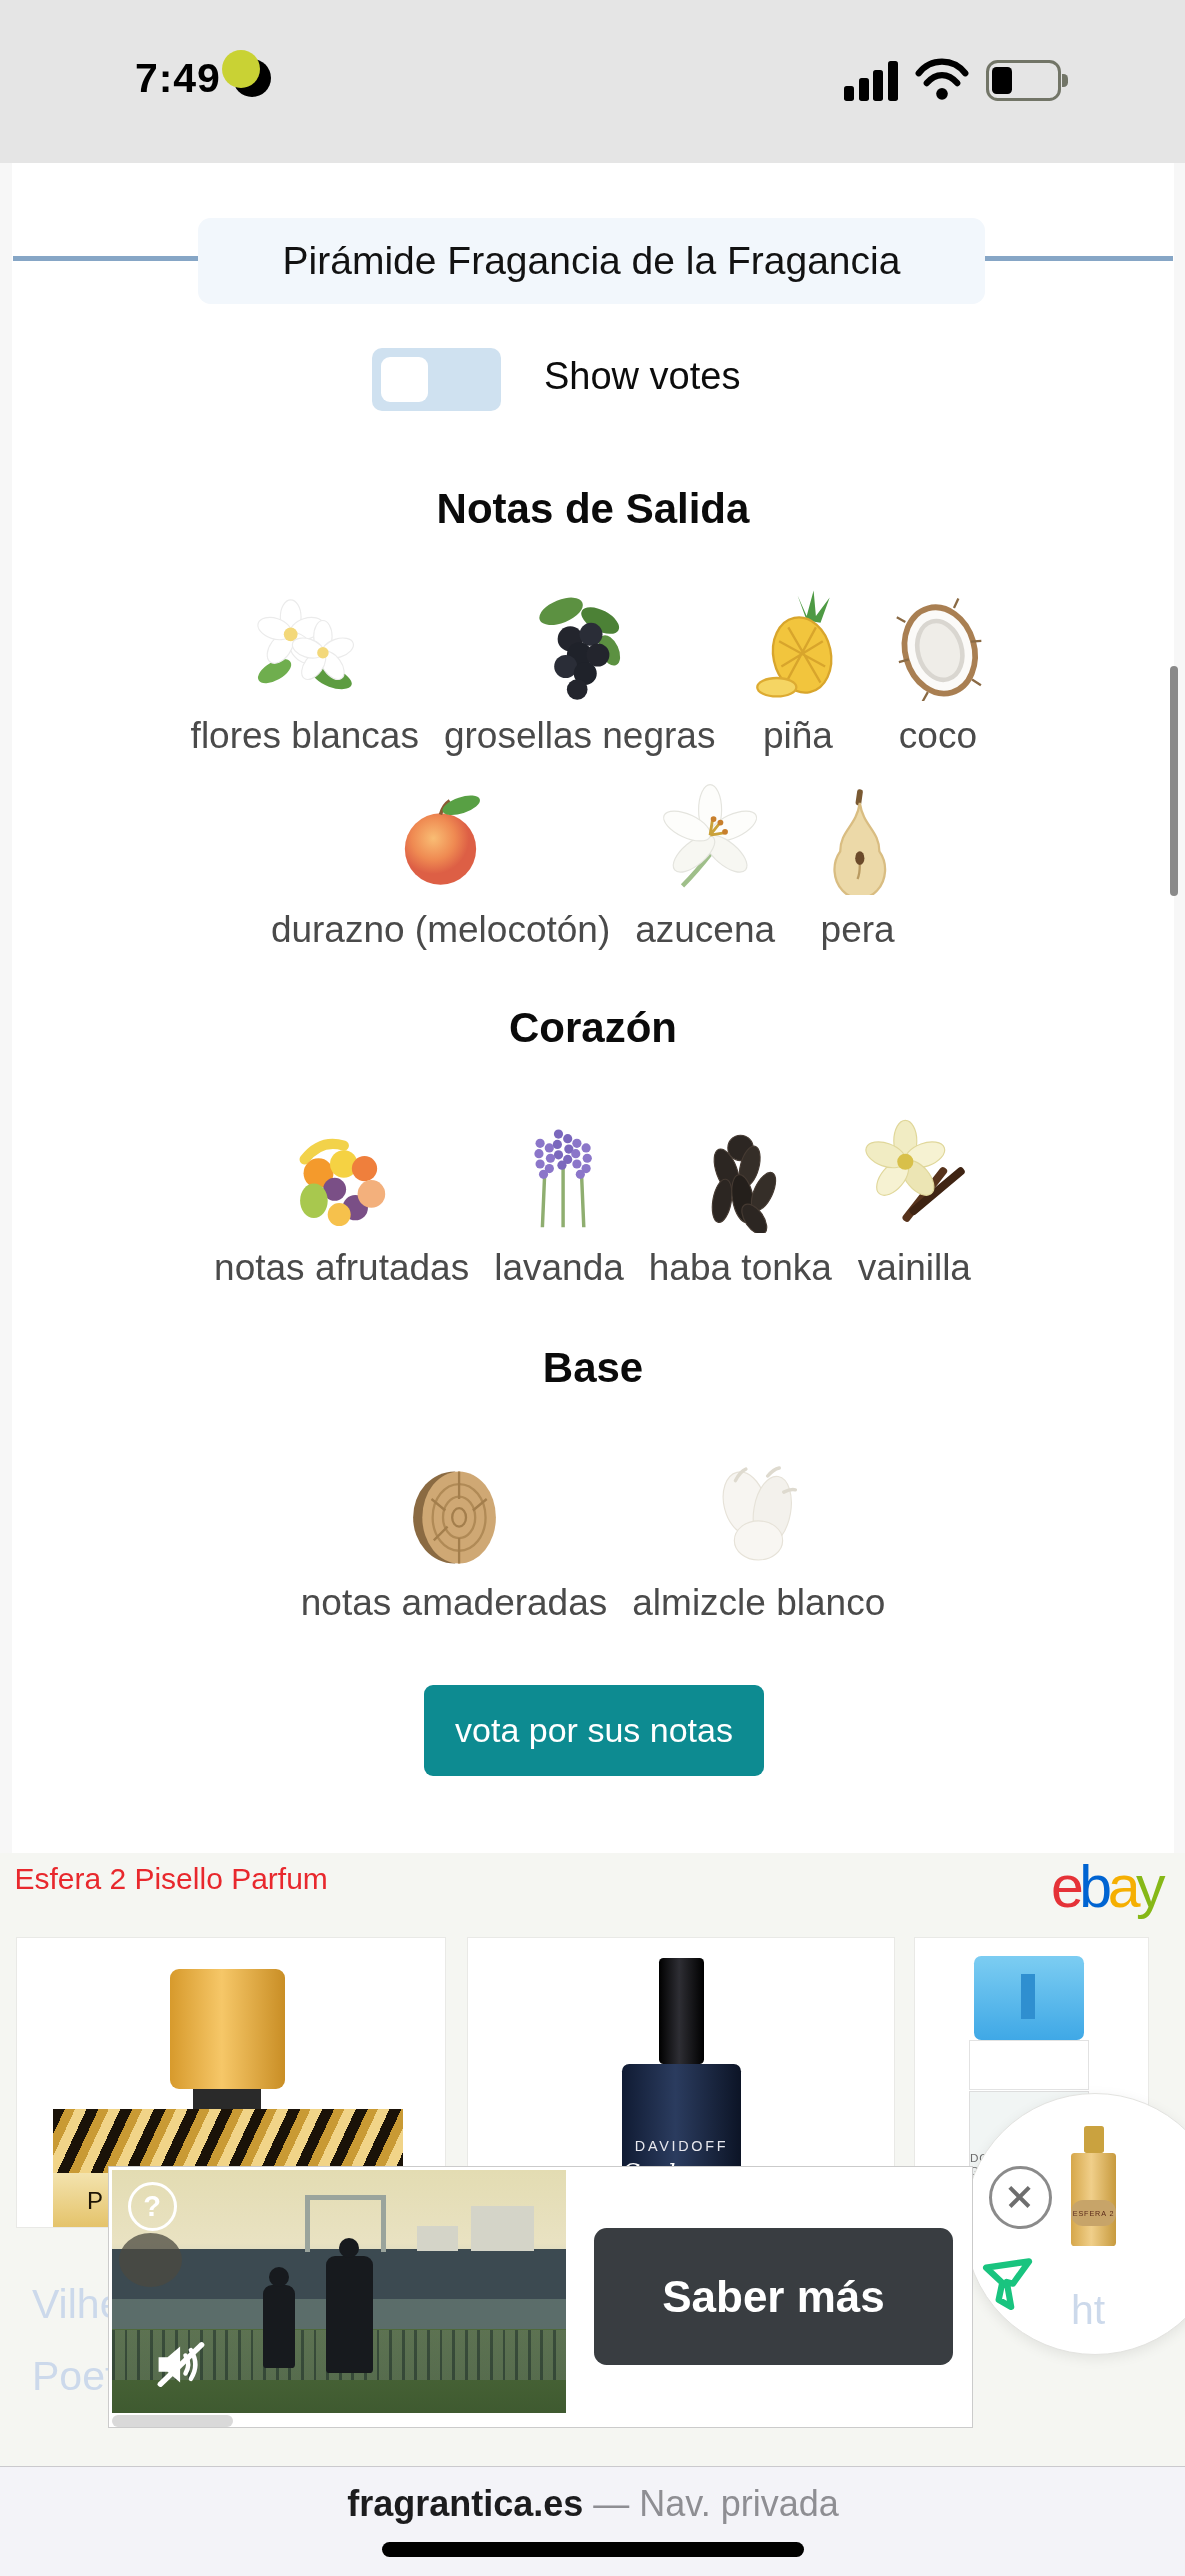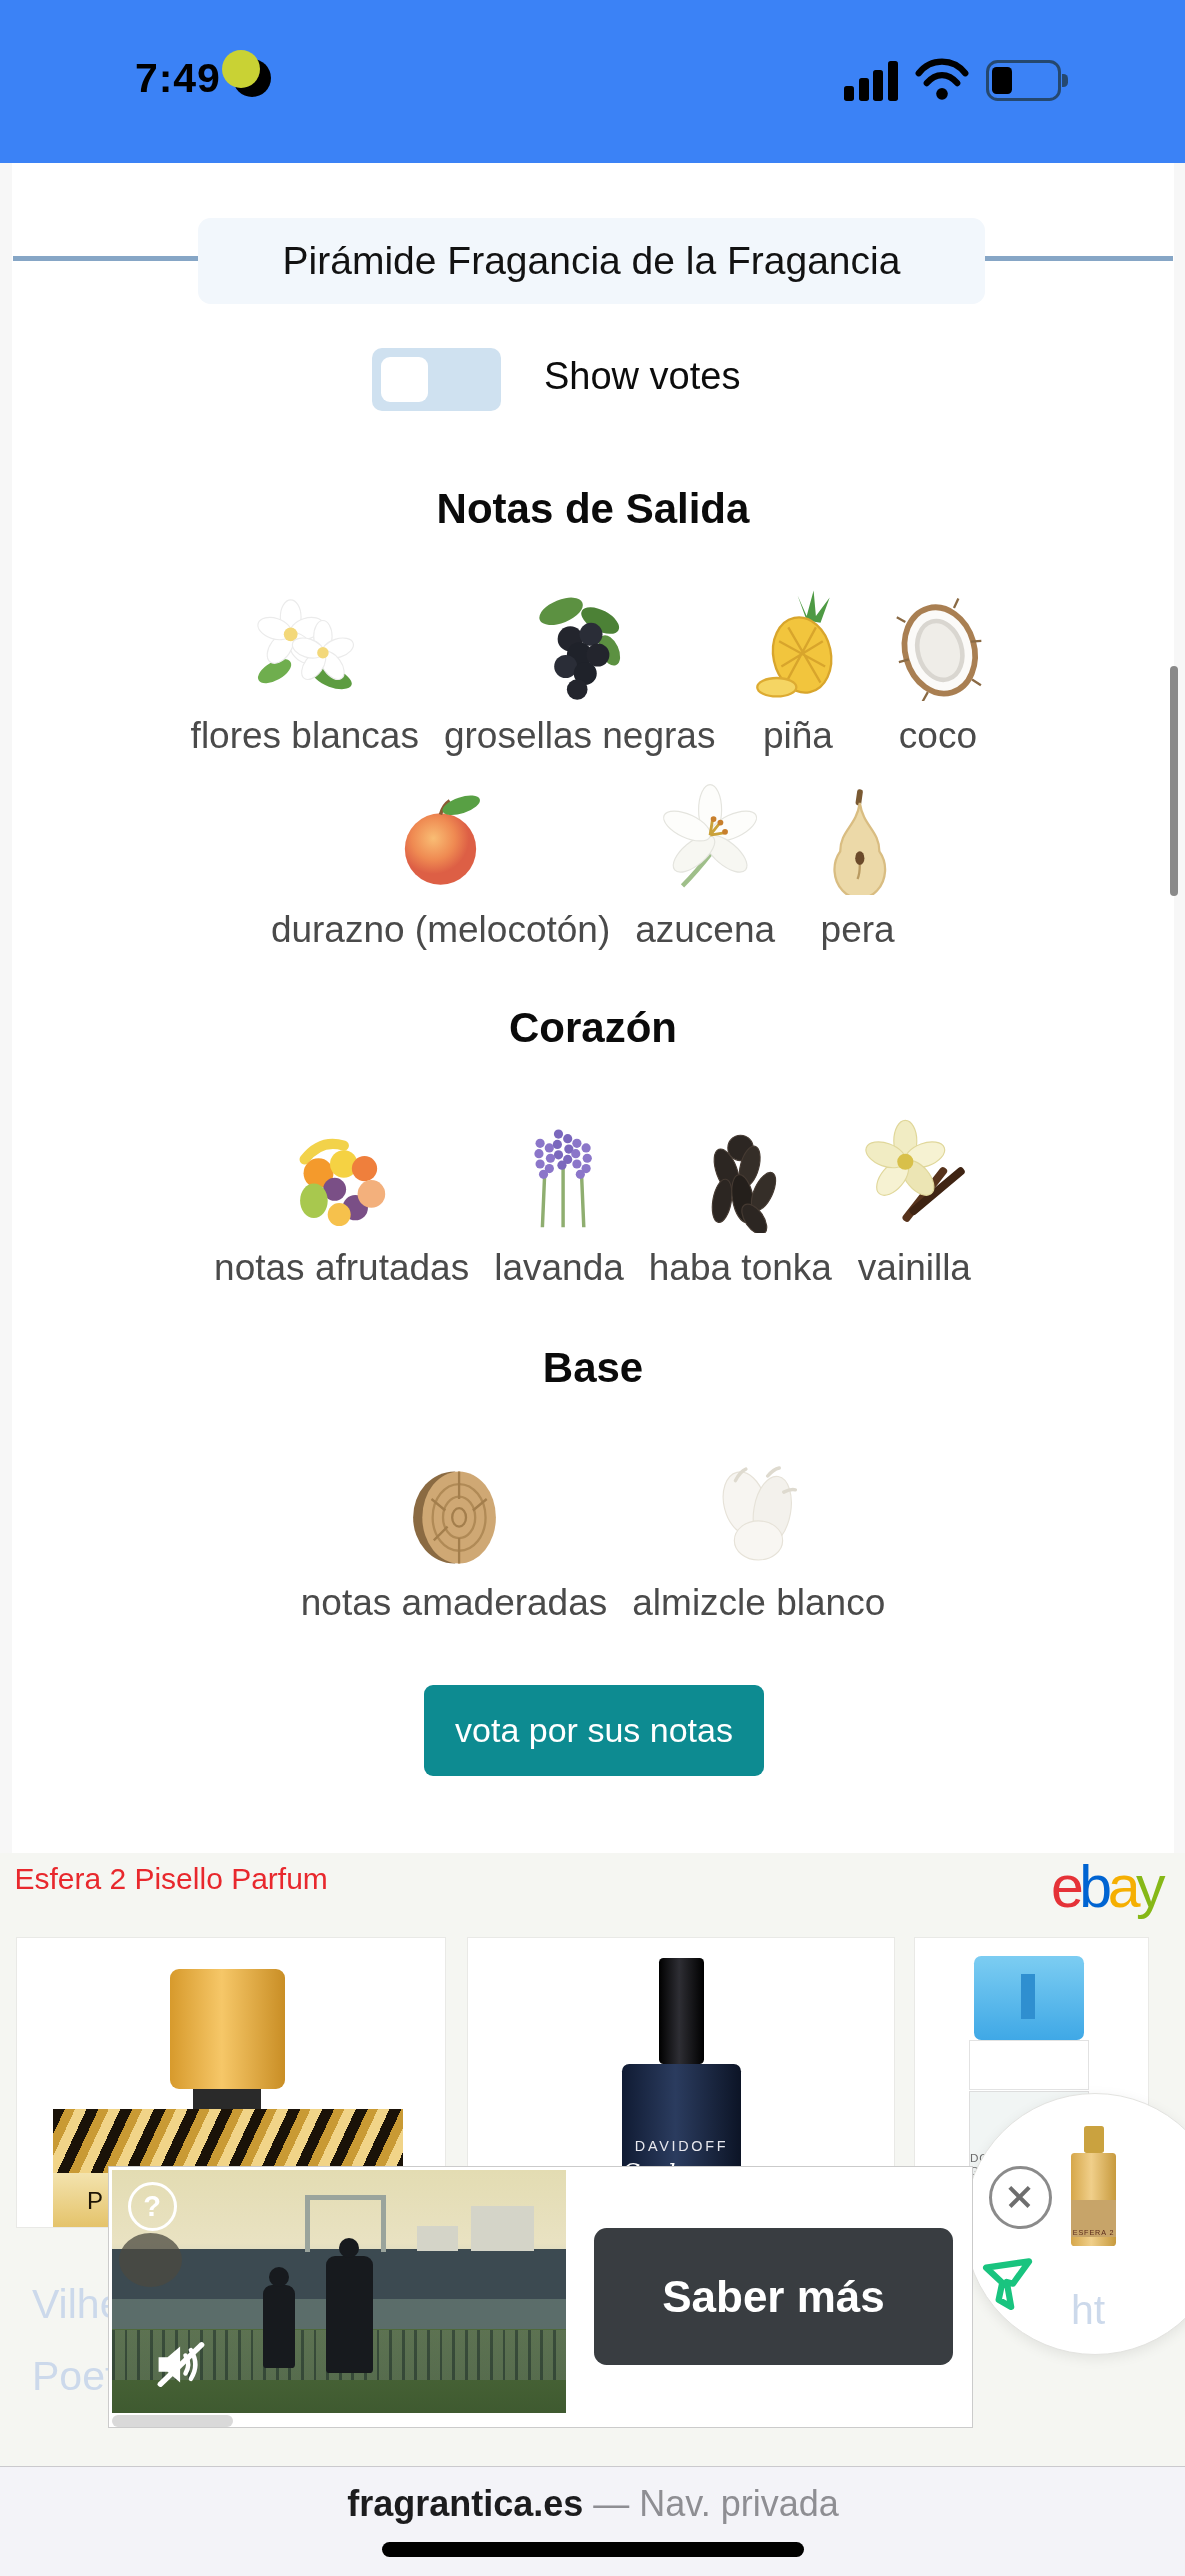"7:49" .statusbar { background: #3b82f6 -> #e5e5e5 }
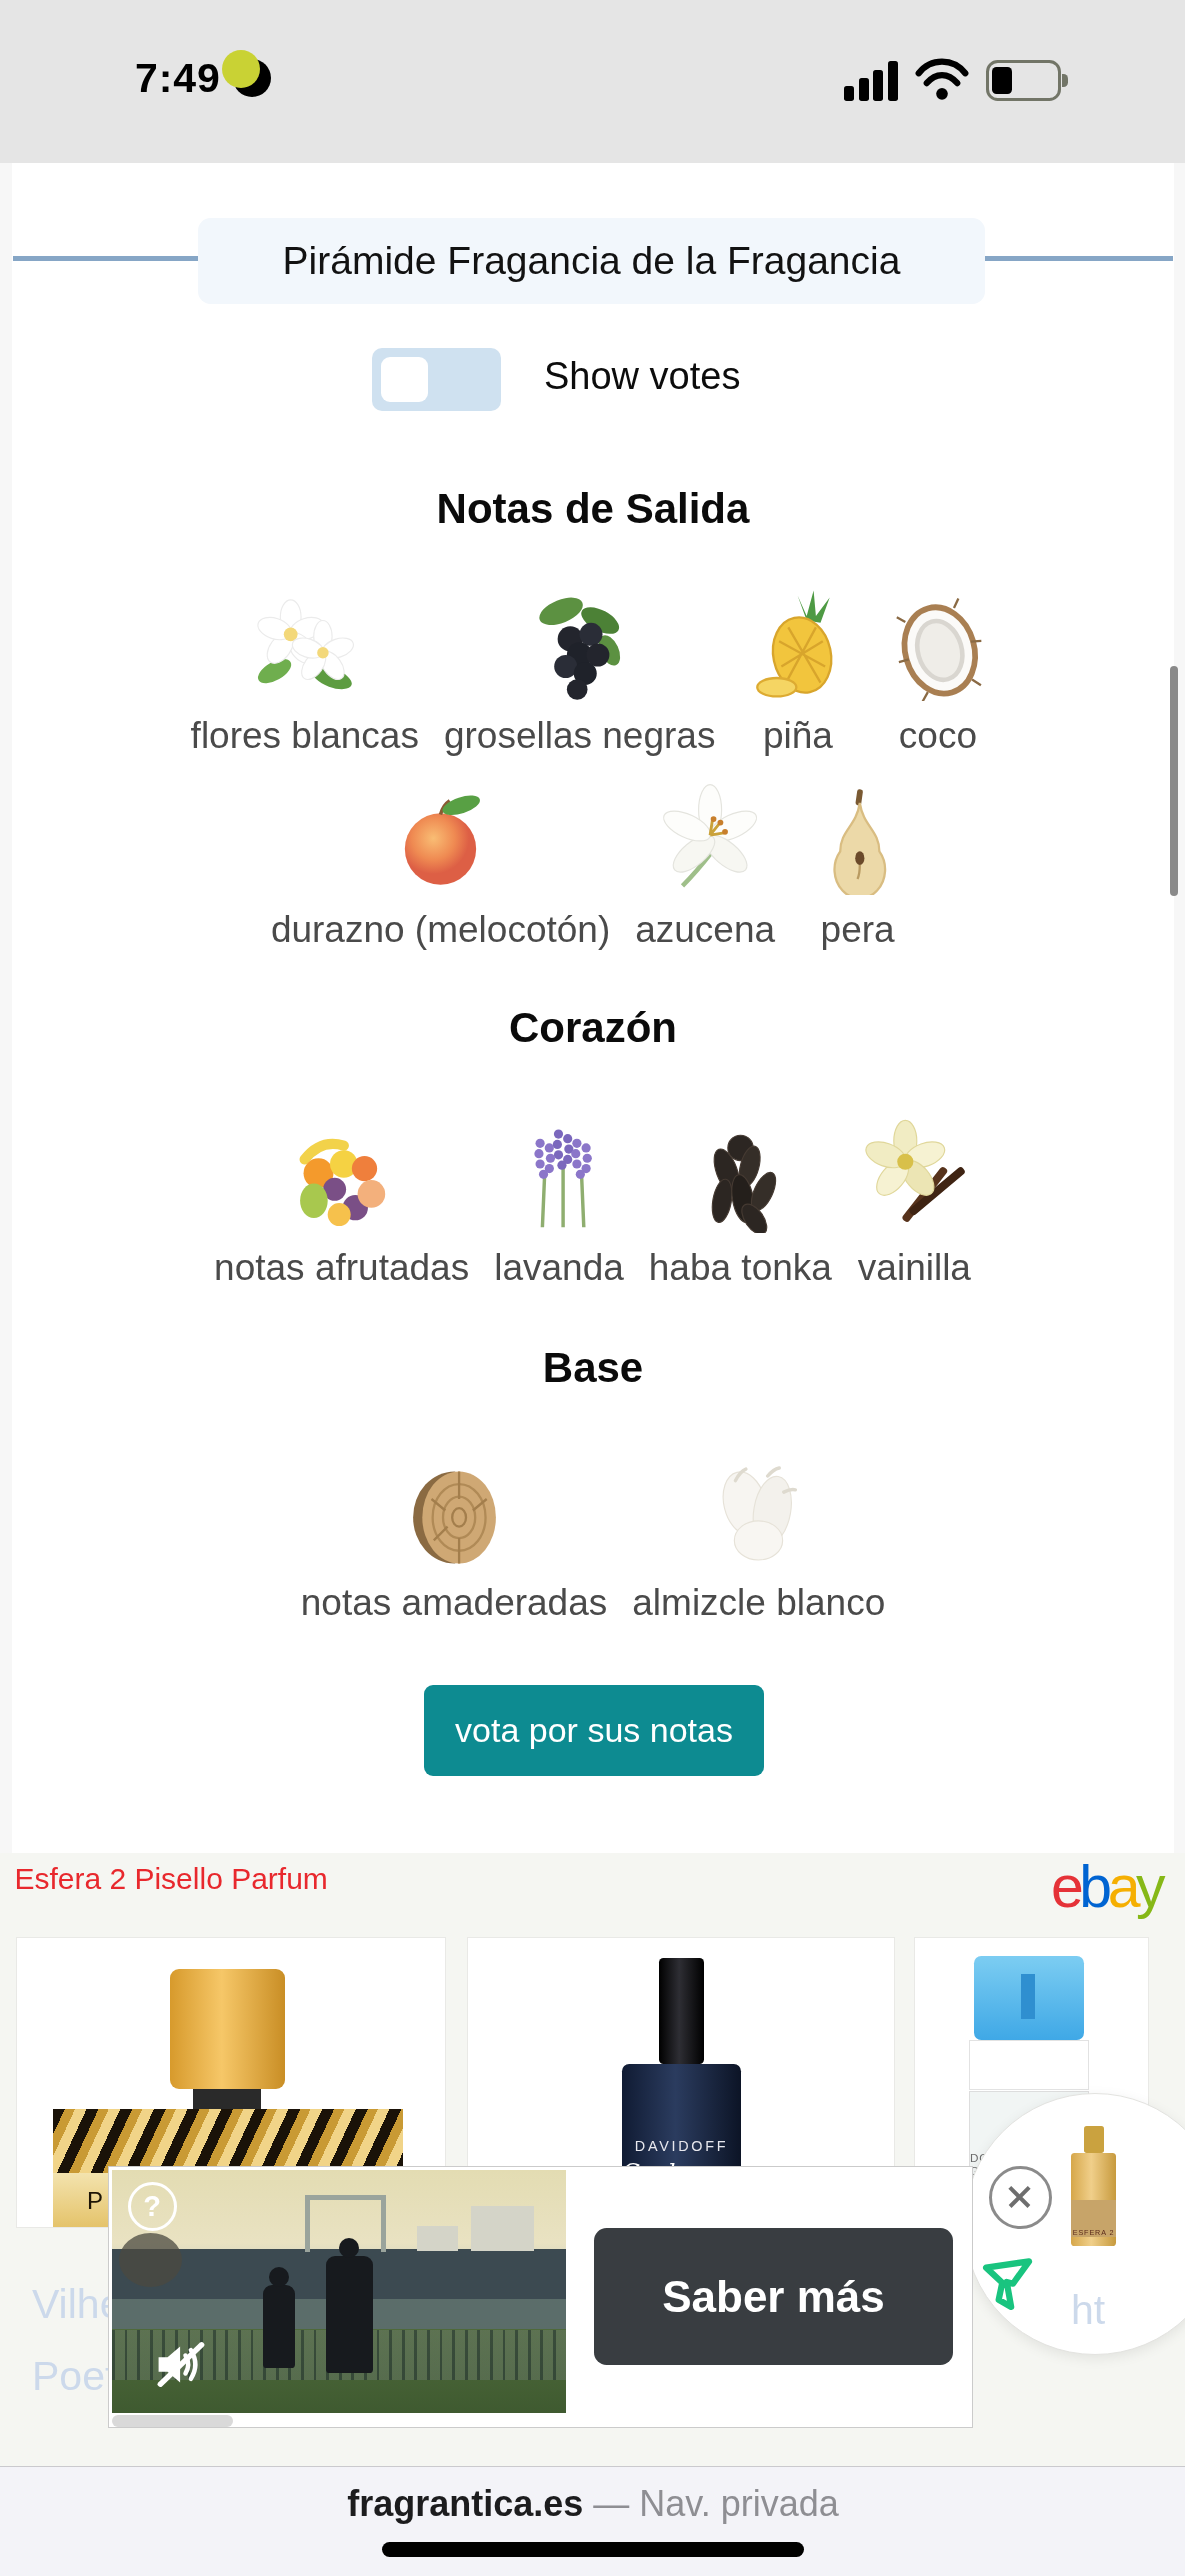"ESFERA 2" .fc-band { align-items: flex-end -> center; border-radius: none -> 12px; height: 37px -> 26px }
